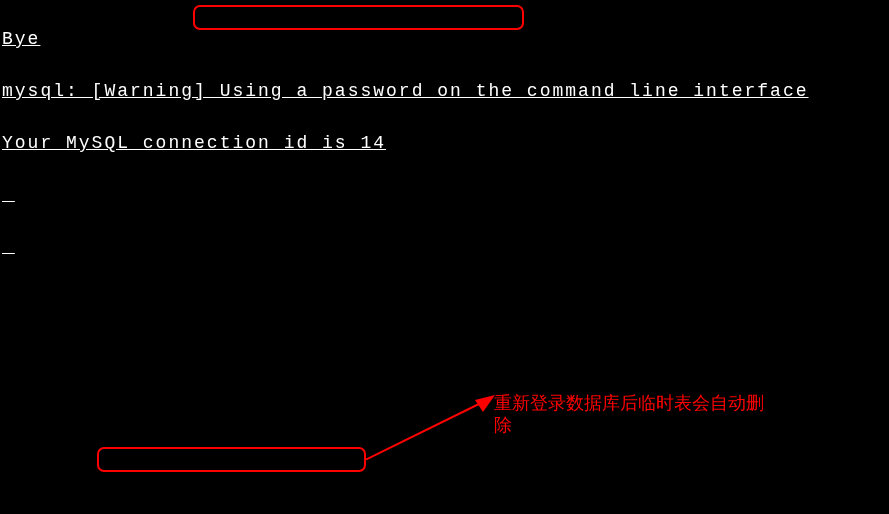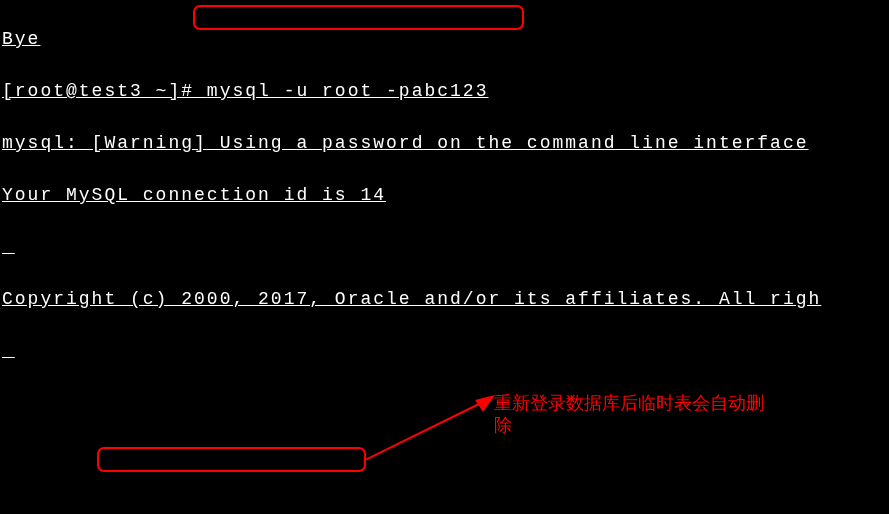"[root@test3 ~]# mysql -u root" span.line { html: <span><span>[root@test3 ~]# </span><span>mysql -u root -pabc123</span></span> -> none }
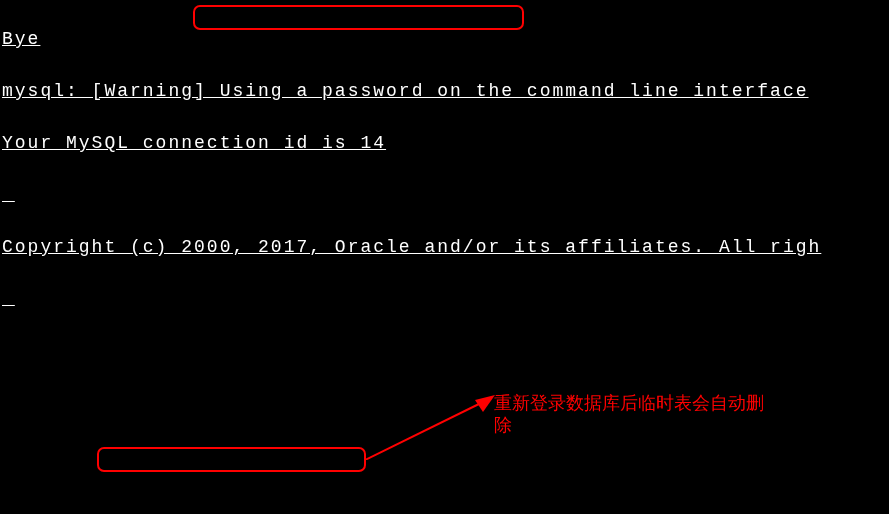"Copyright (c) 2000, 2017, Oracle" span.line { html: <span>Copyright (c) 2000, 2017, Oracle and/or its affiliates. All righ</span> -> none }
